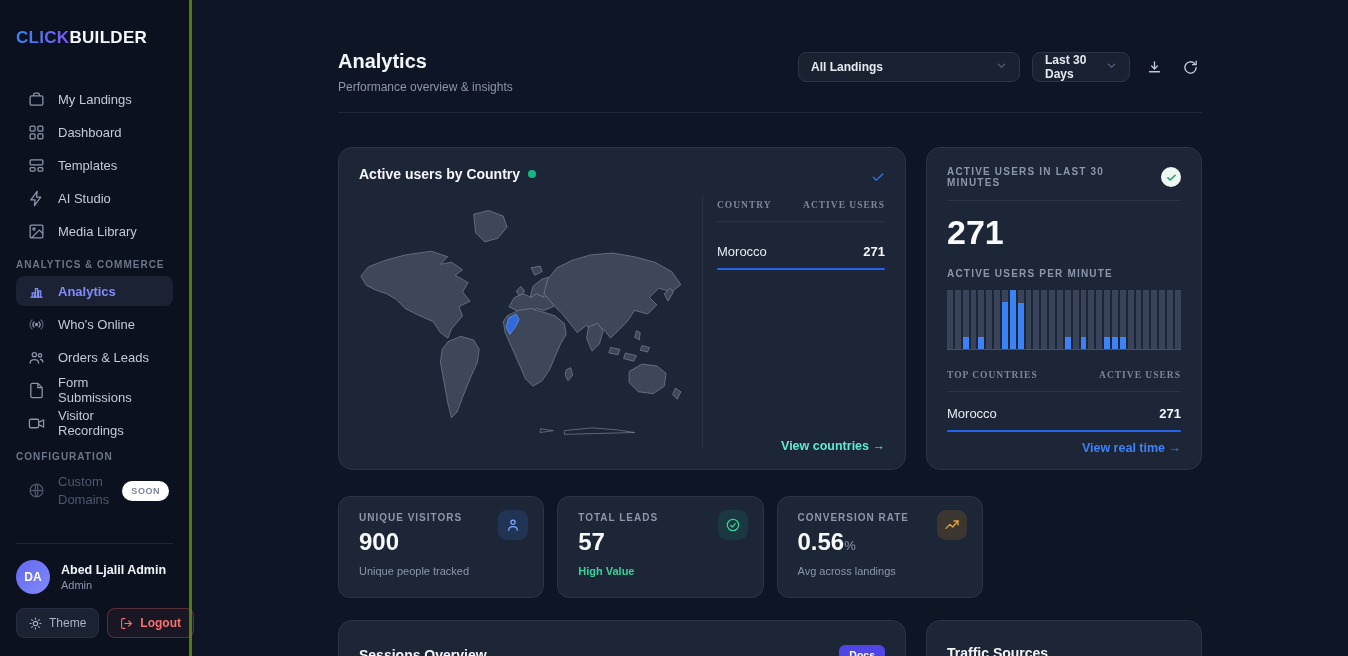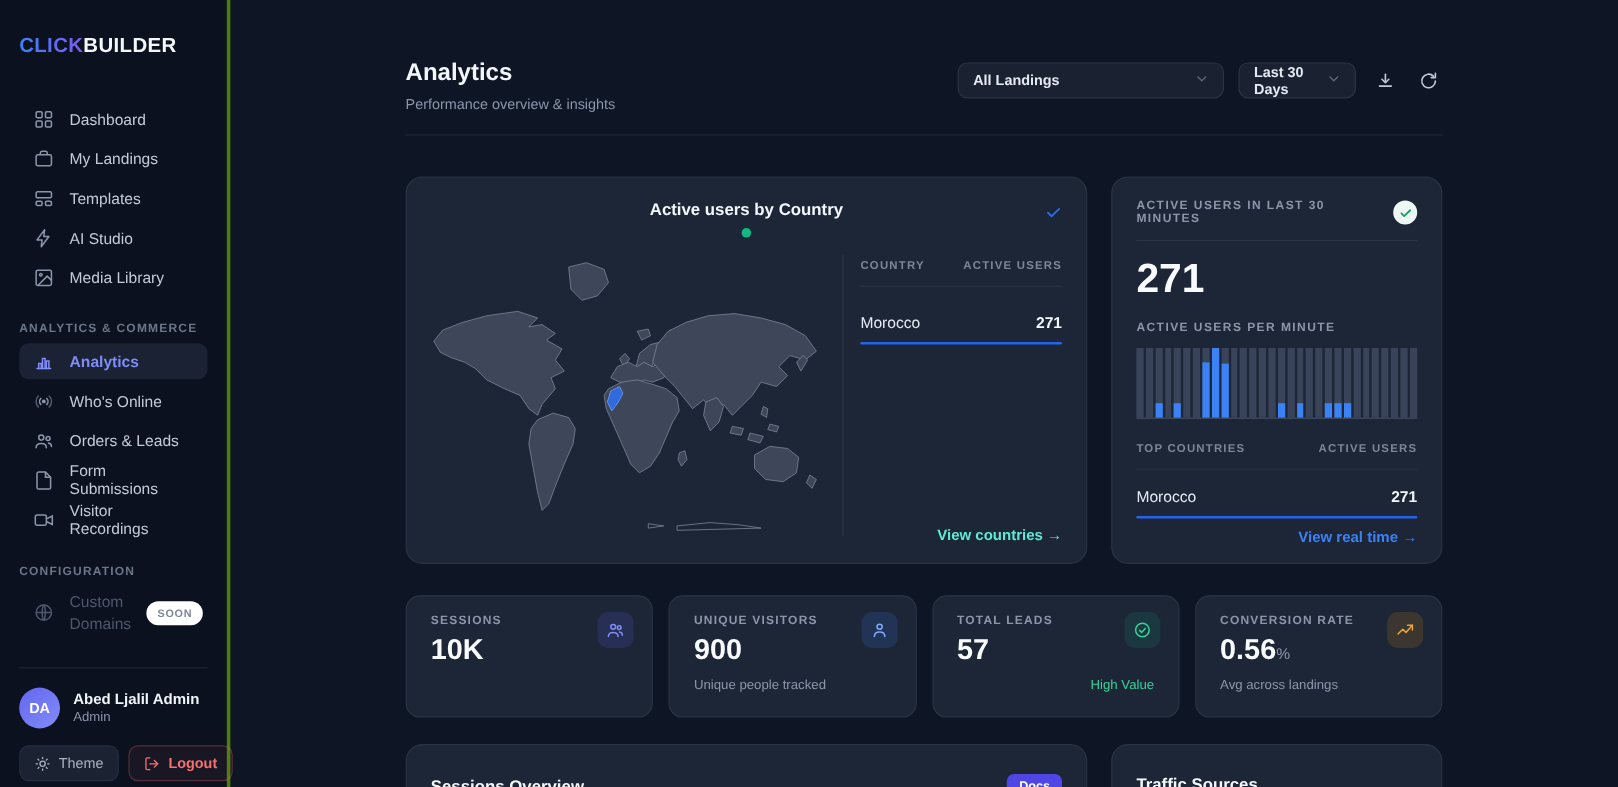"Dashboard" div.nav-item { order: before "My Landings" -> after "My Landings" }
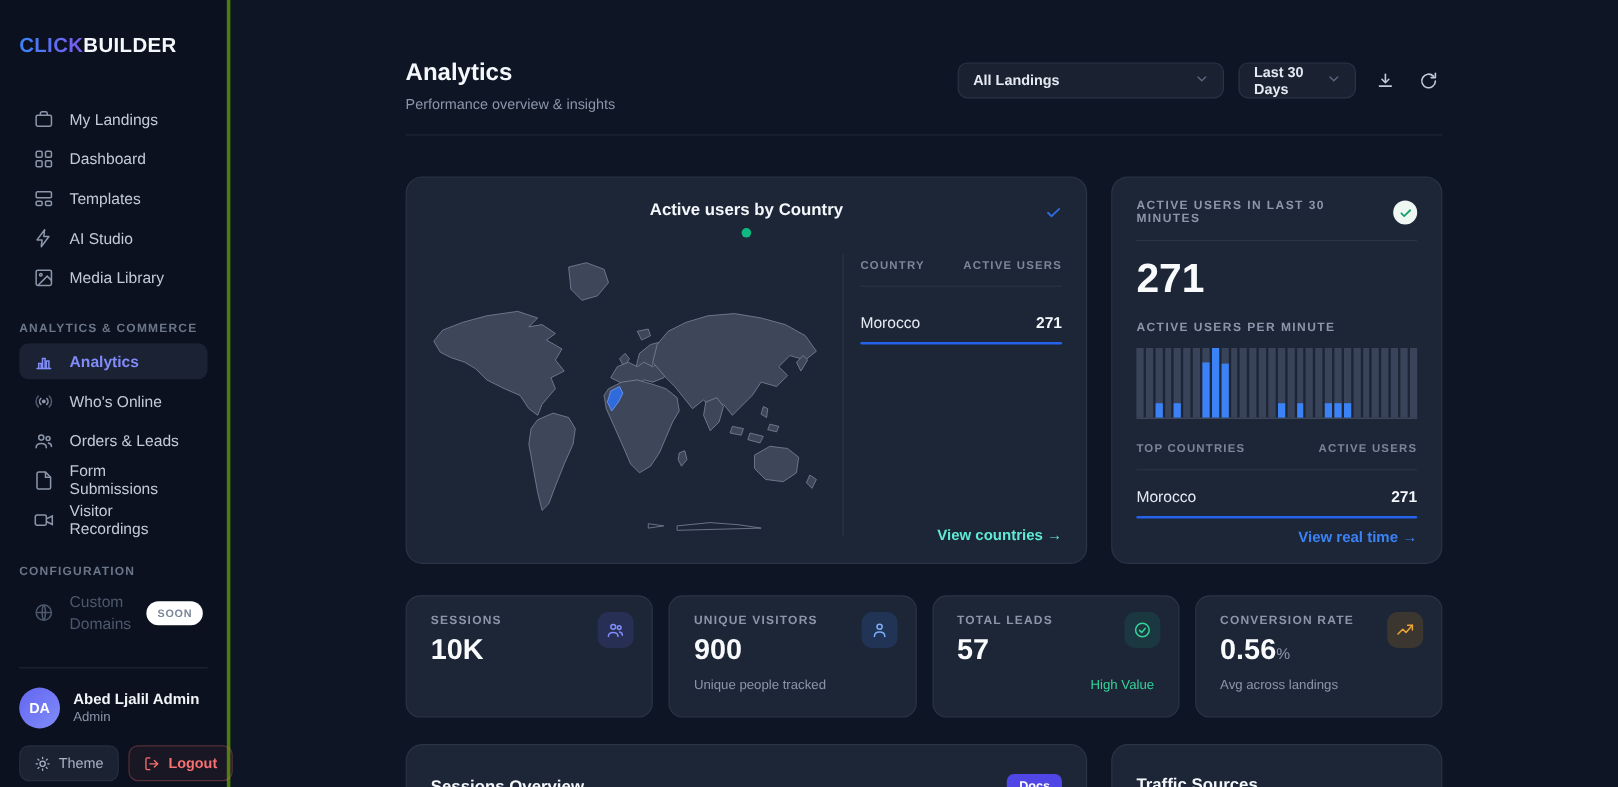"Active users by Country" .card-title-row { flex-direction: column -> none }
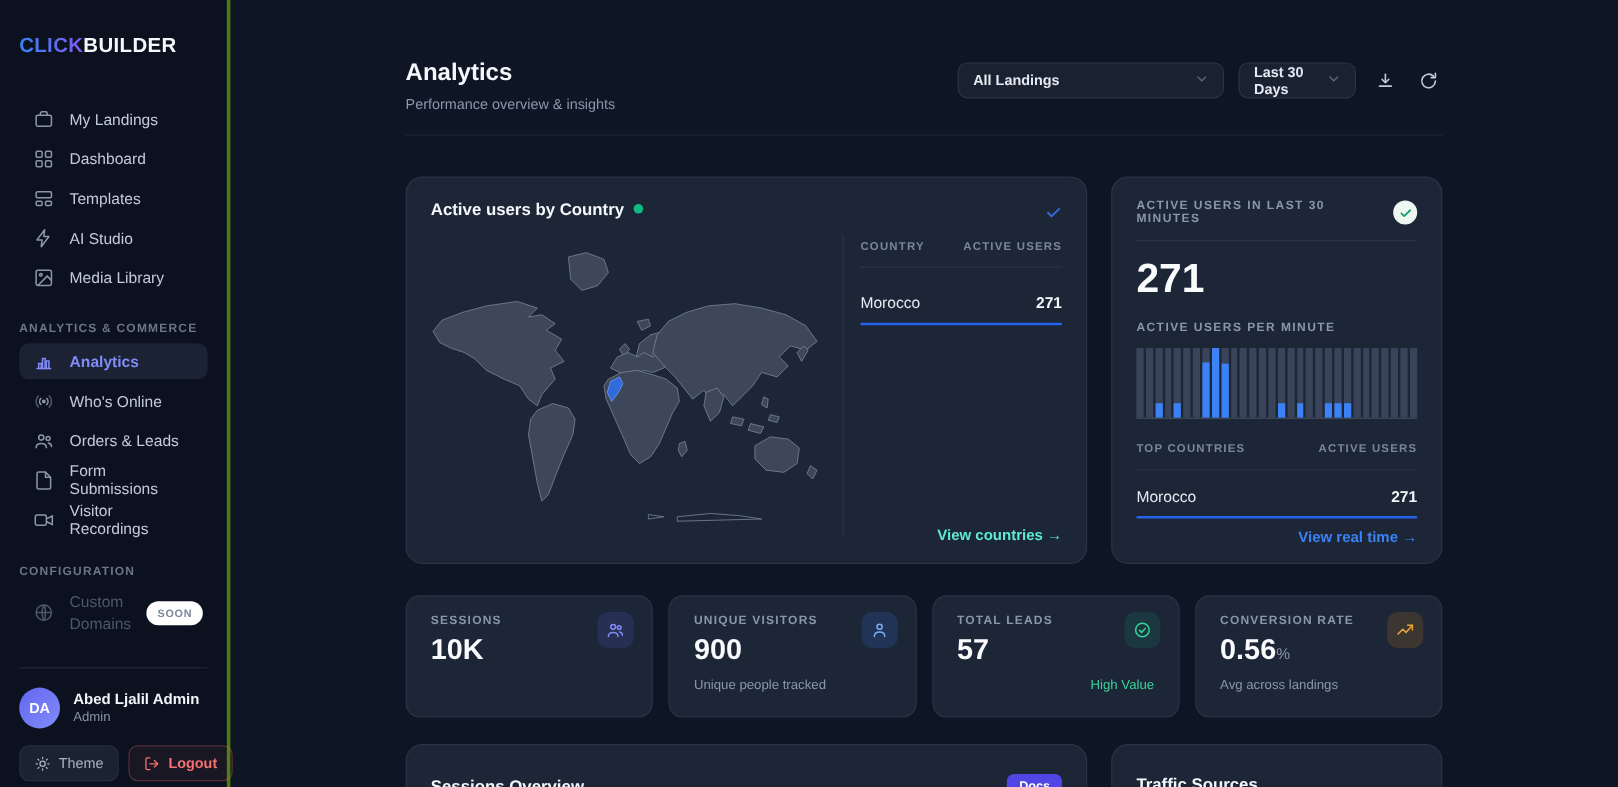"COUNTRY" .tbl-head { font-family: none -> Liberation Serif, serif }
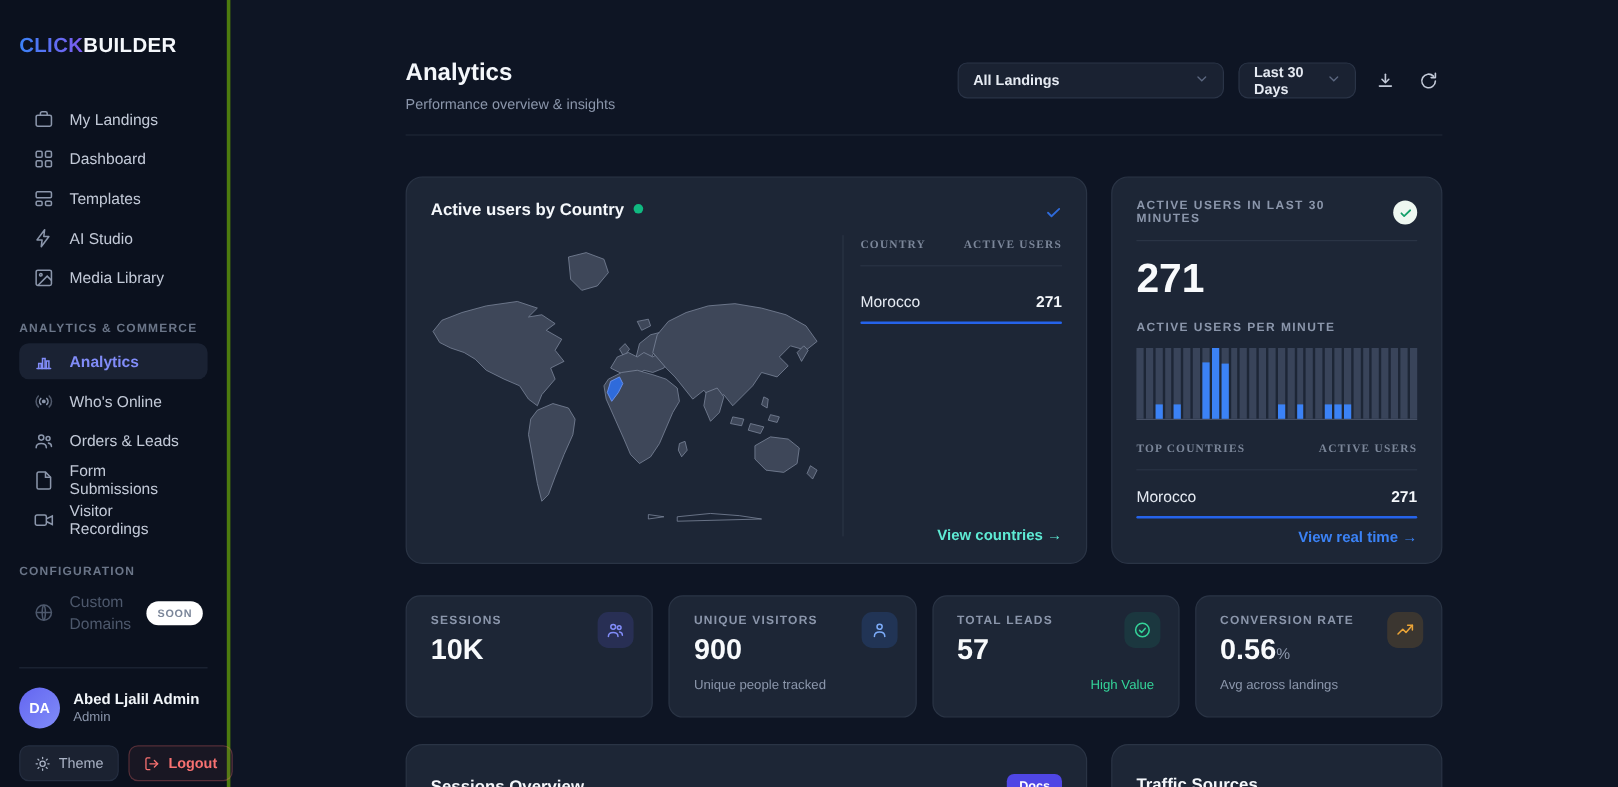"ANALYTICS & COMMERCE" .sec-label { margin: 20px 0 6px -> 10px 0 6px }
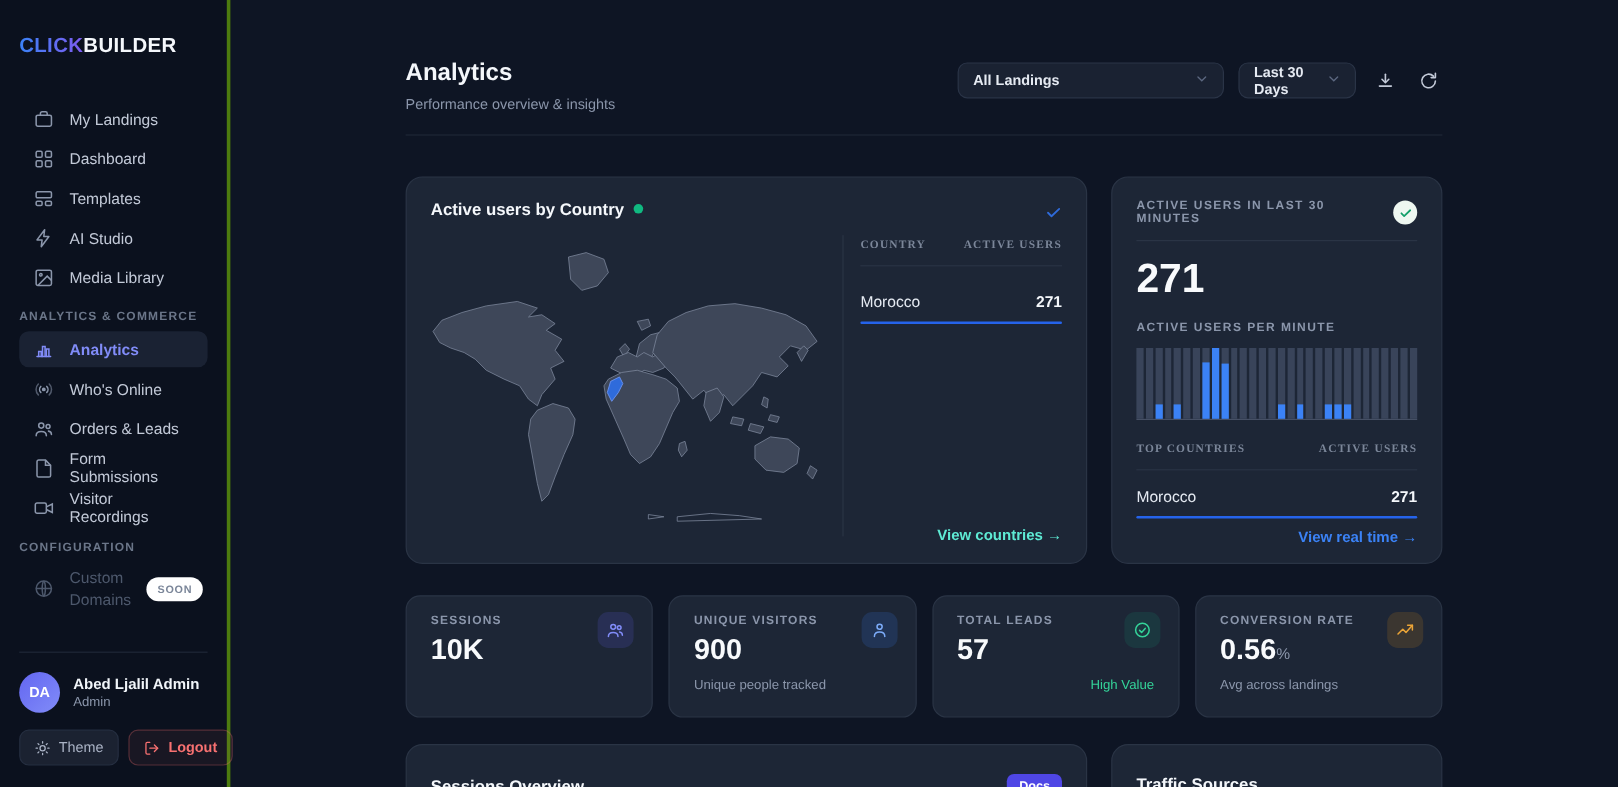"SESSIONS" div.card { html: <div> <div>SESSIONS</div> <div><span>10K</span></div> <div> <svg> <circle></circle> <path></path> <circle></circle> <path></path> </svg> </div> </div> -> none }
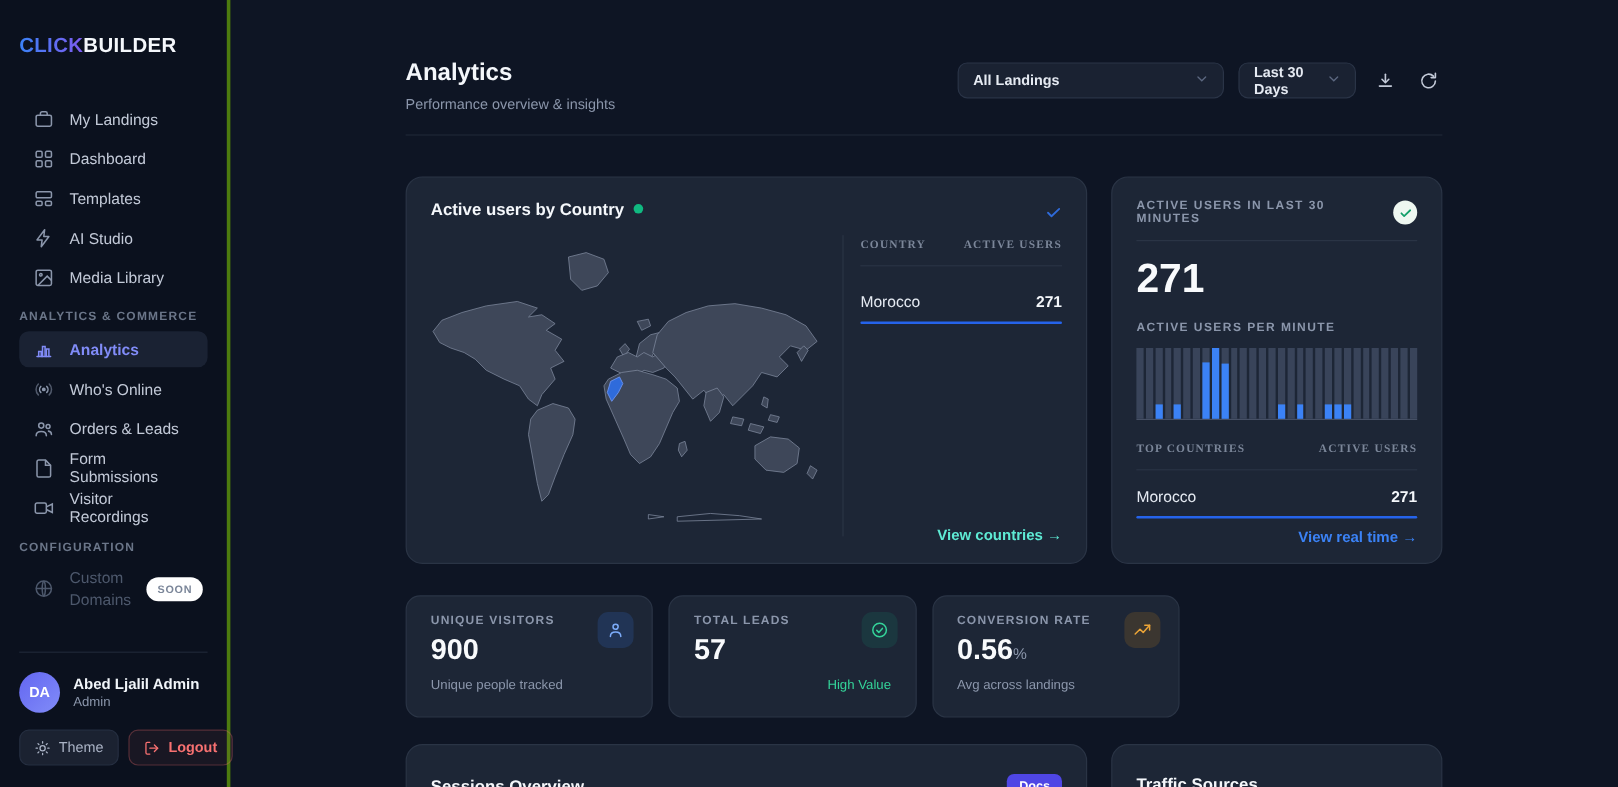"High Value" .stat-sub.green { font-weight: 400 -> 700; text-align: right -> none }
